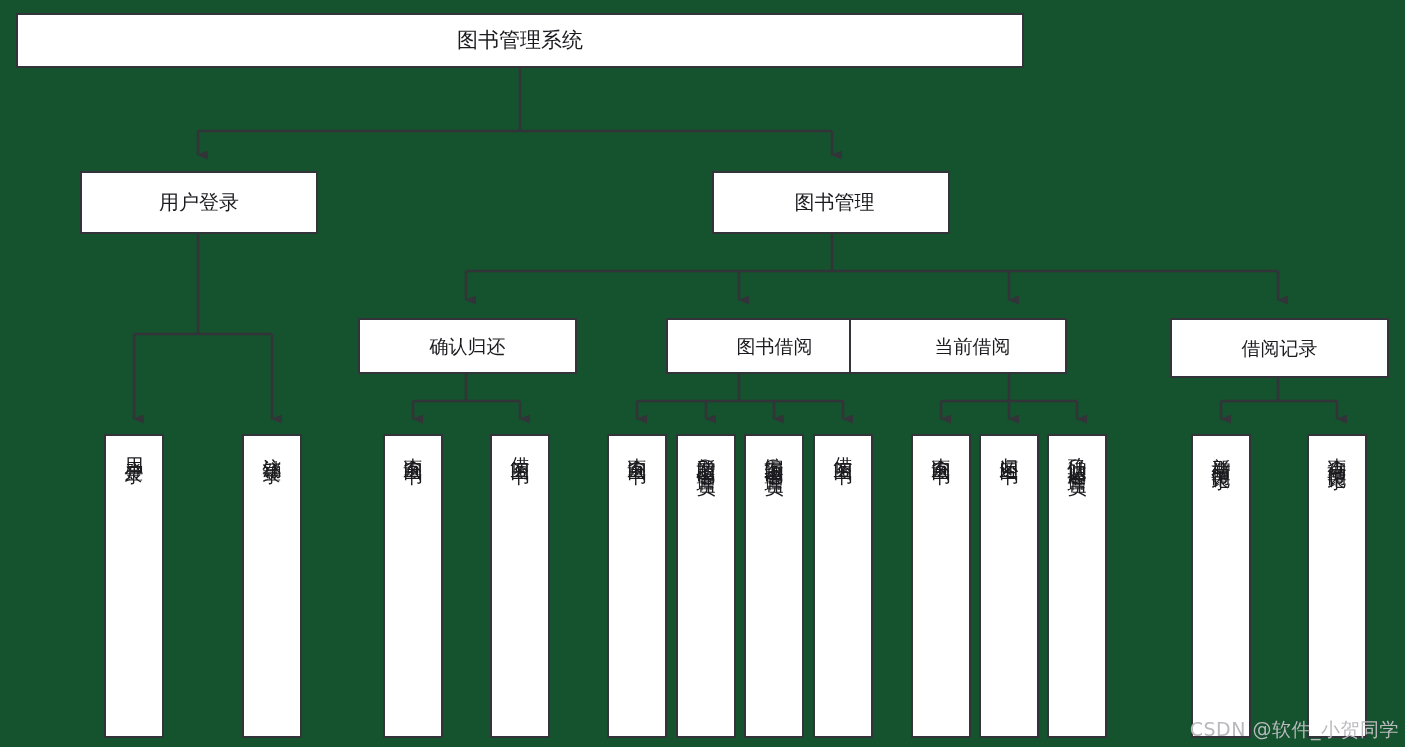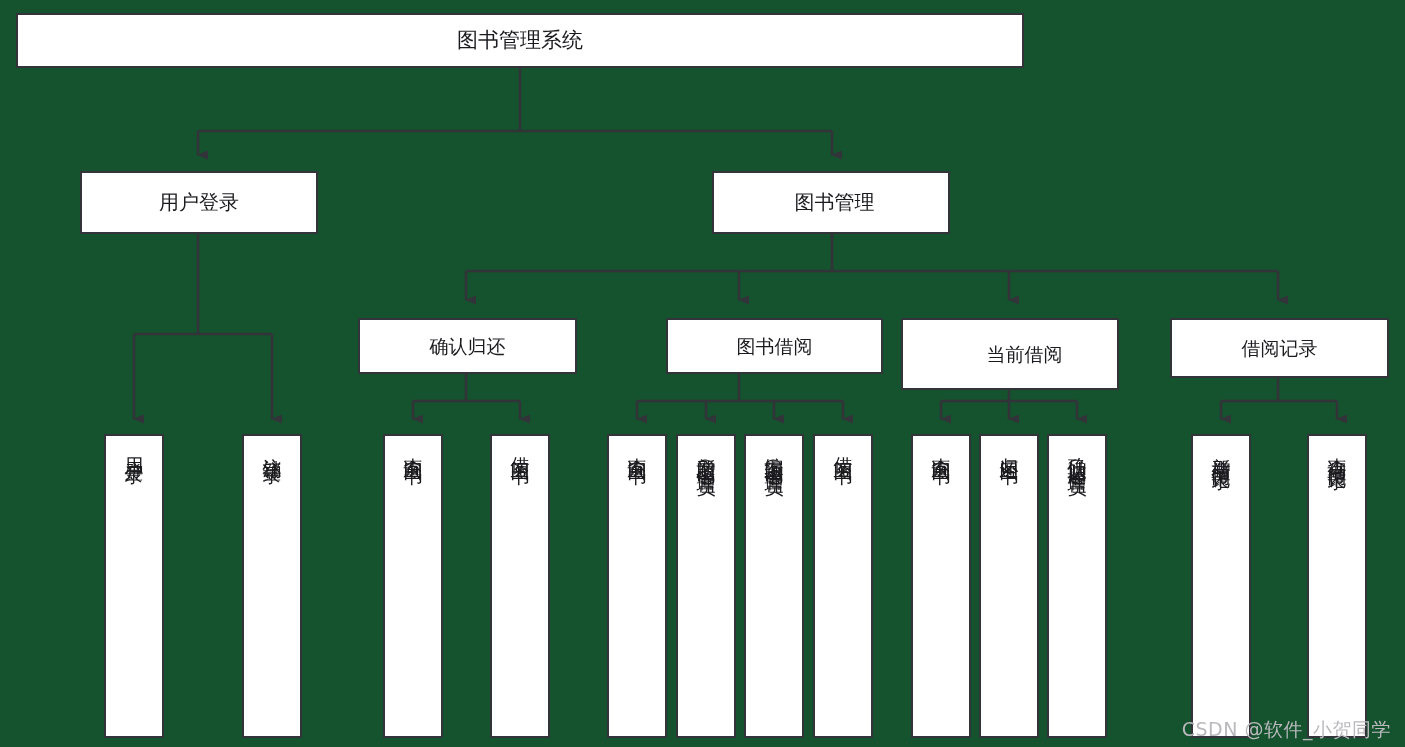"当前借阅" div.node-box { height: 72px -> 56px; left: 901px -> 849px }
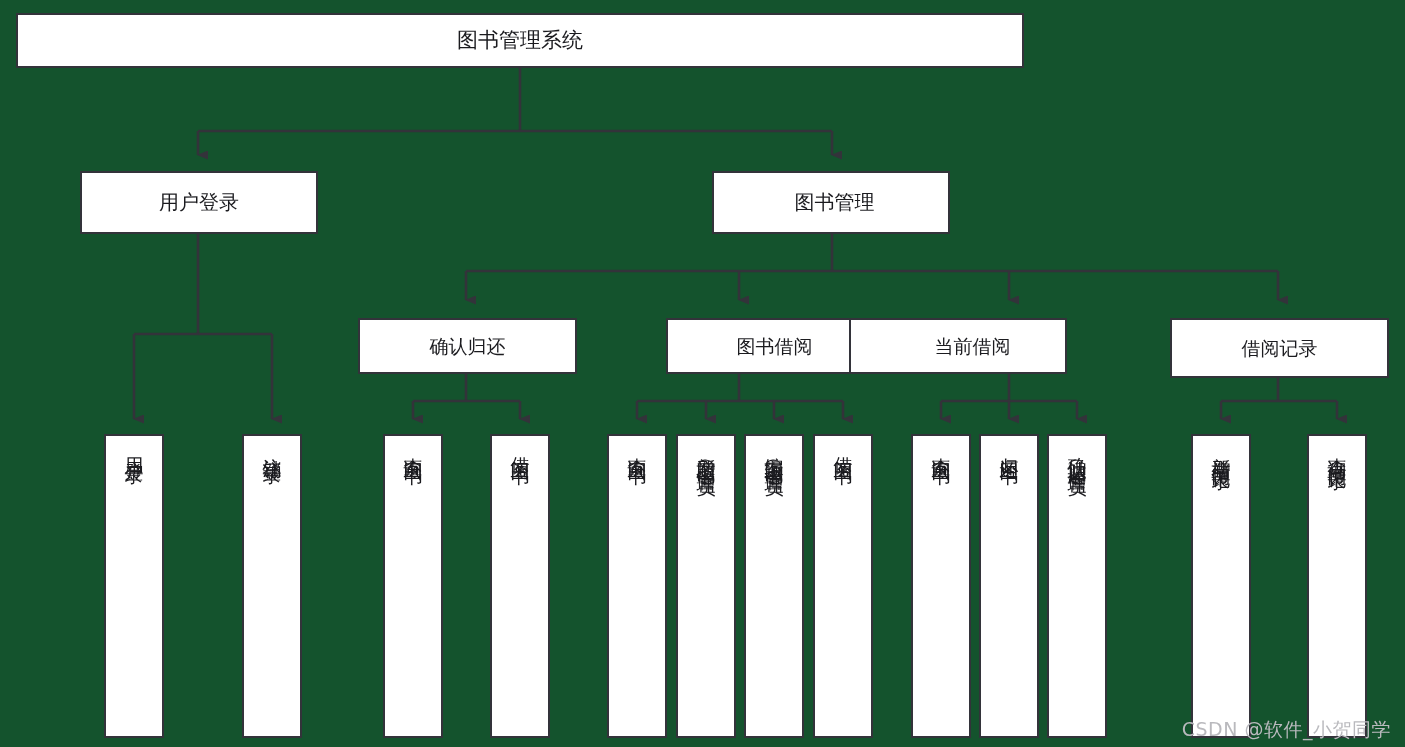"CSDN @软件_小贺同学" .watermark { right: 14px -> 6px }
